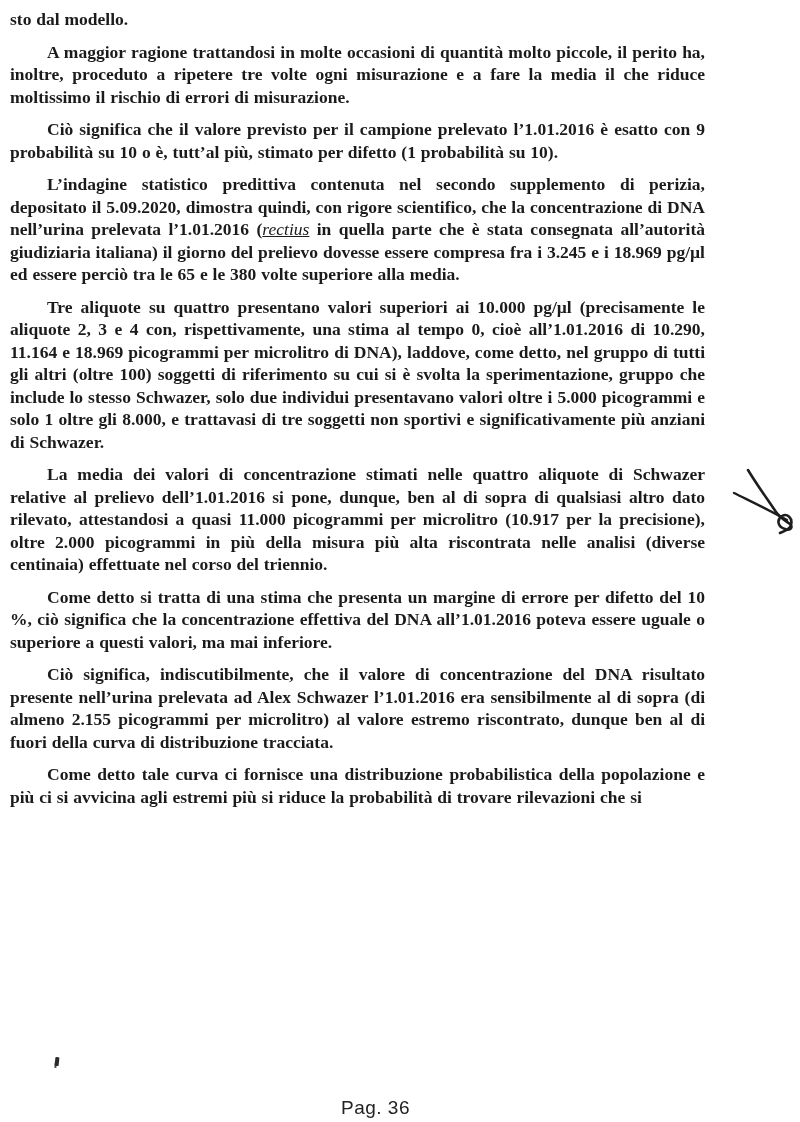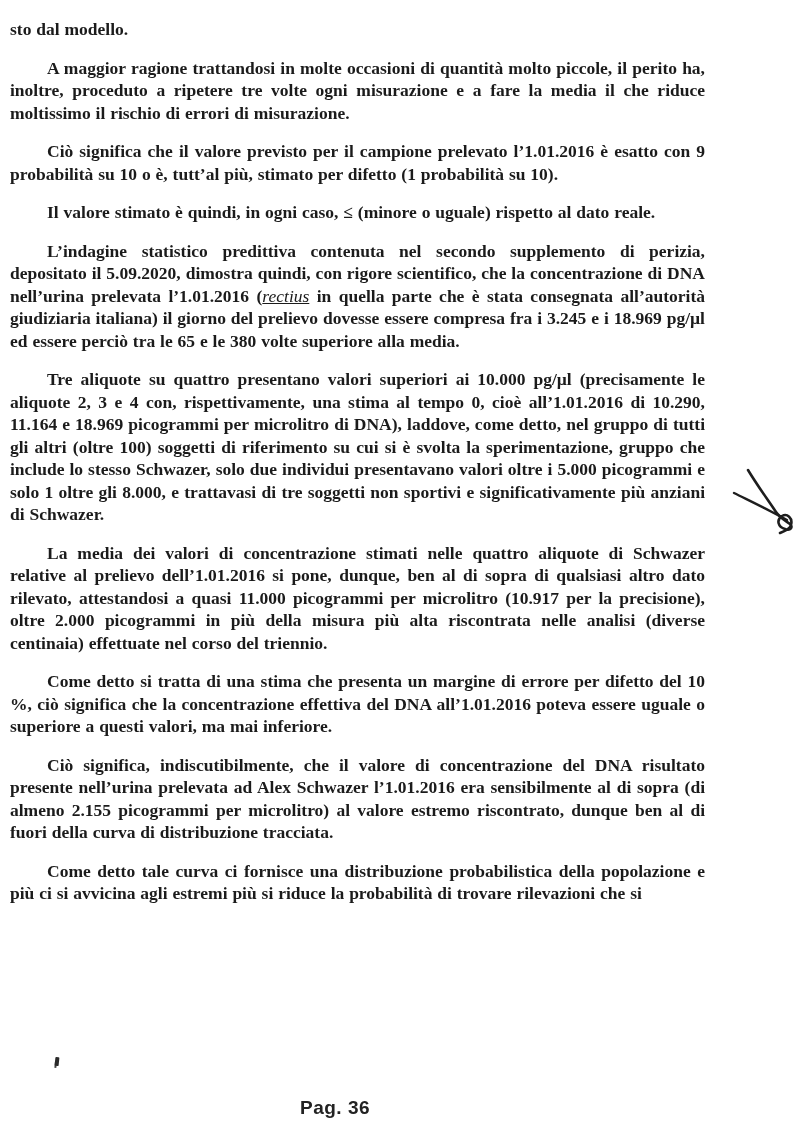"sto dal modello." .para { margin: 16px 0 10px 0 -> 6px 0 10px 0 }
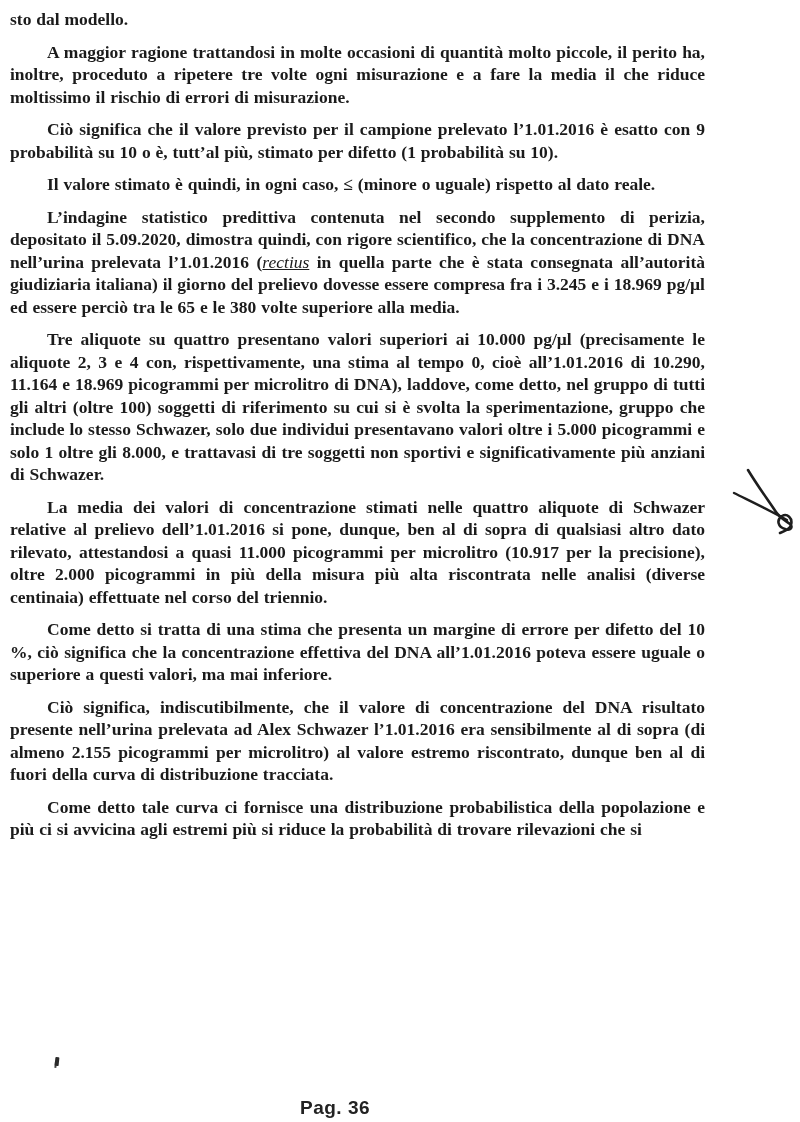"Il valore stimato è quindi," p.para { html: <p><span>Il valore stimato è quindi, in ogni caso, ≤ (minore o uguale) rispetto al dato reale.</span></p> -> none }
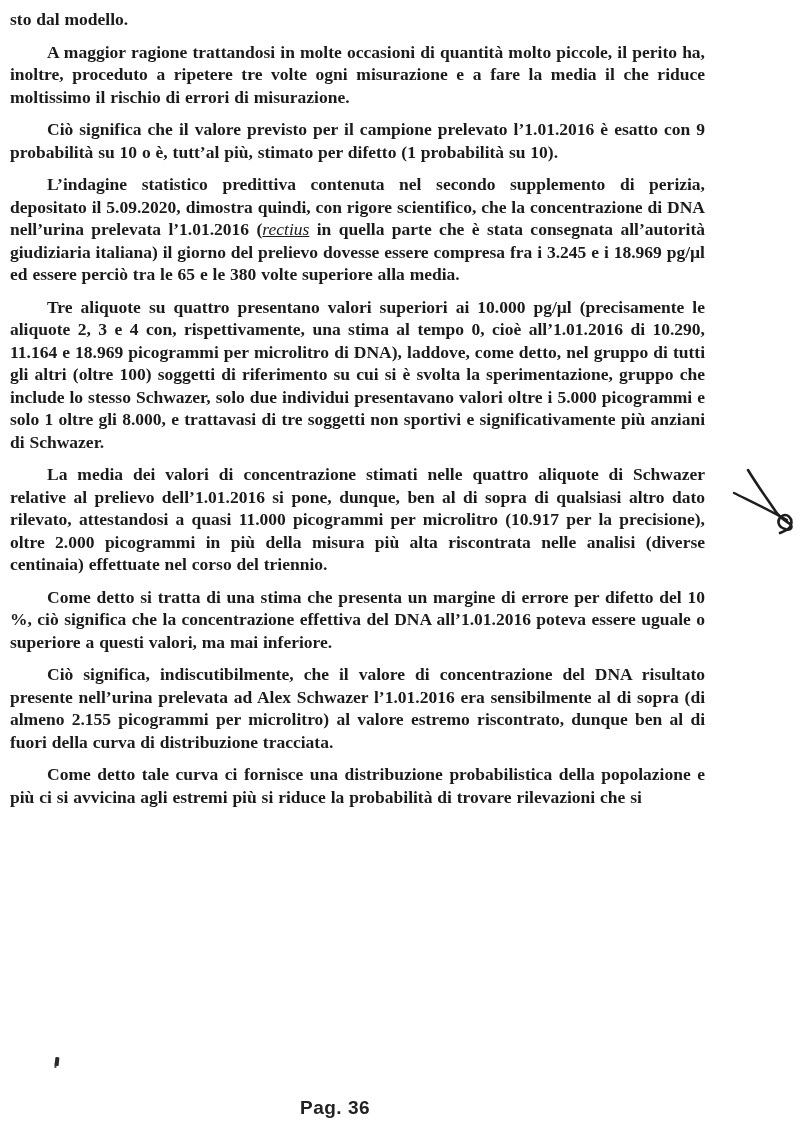"Pag. 36" .footer { font-weight: bold -> none; text-align: left -> right }
